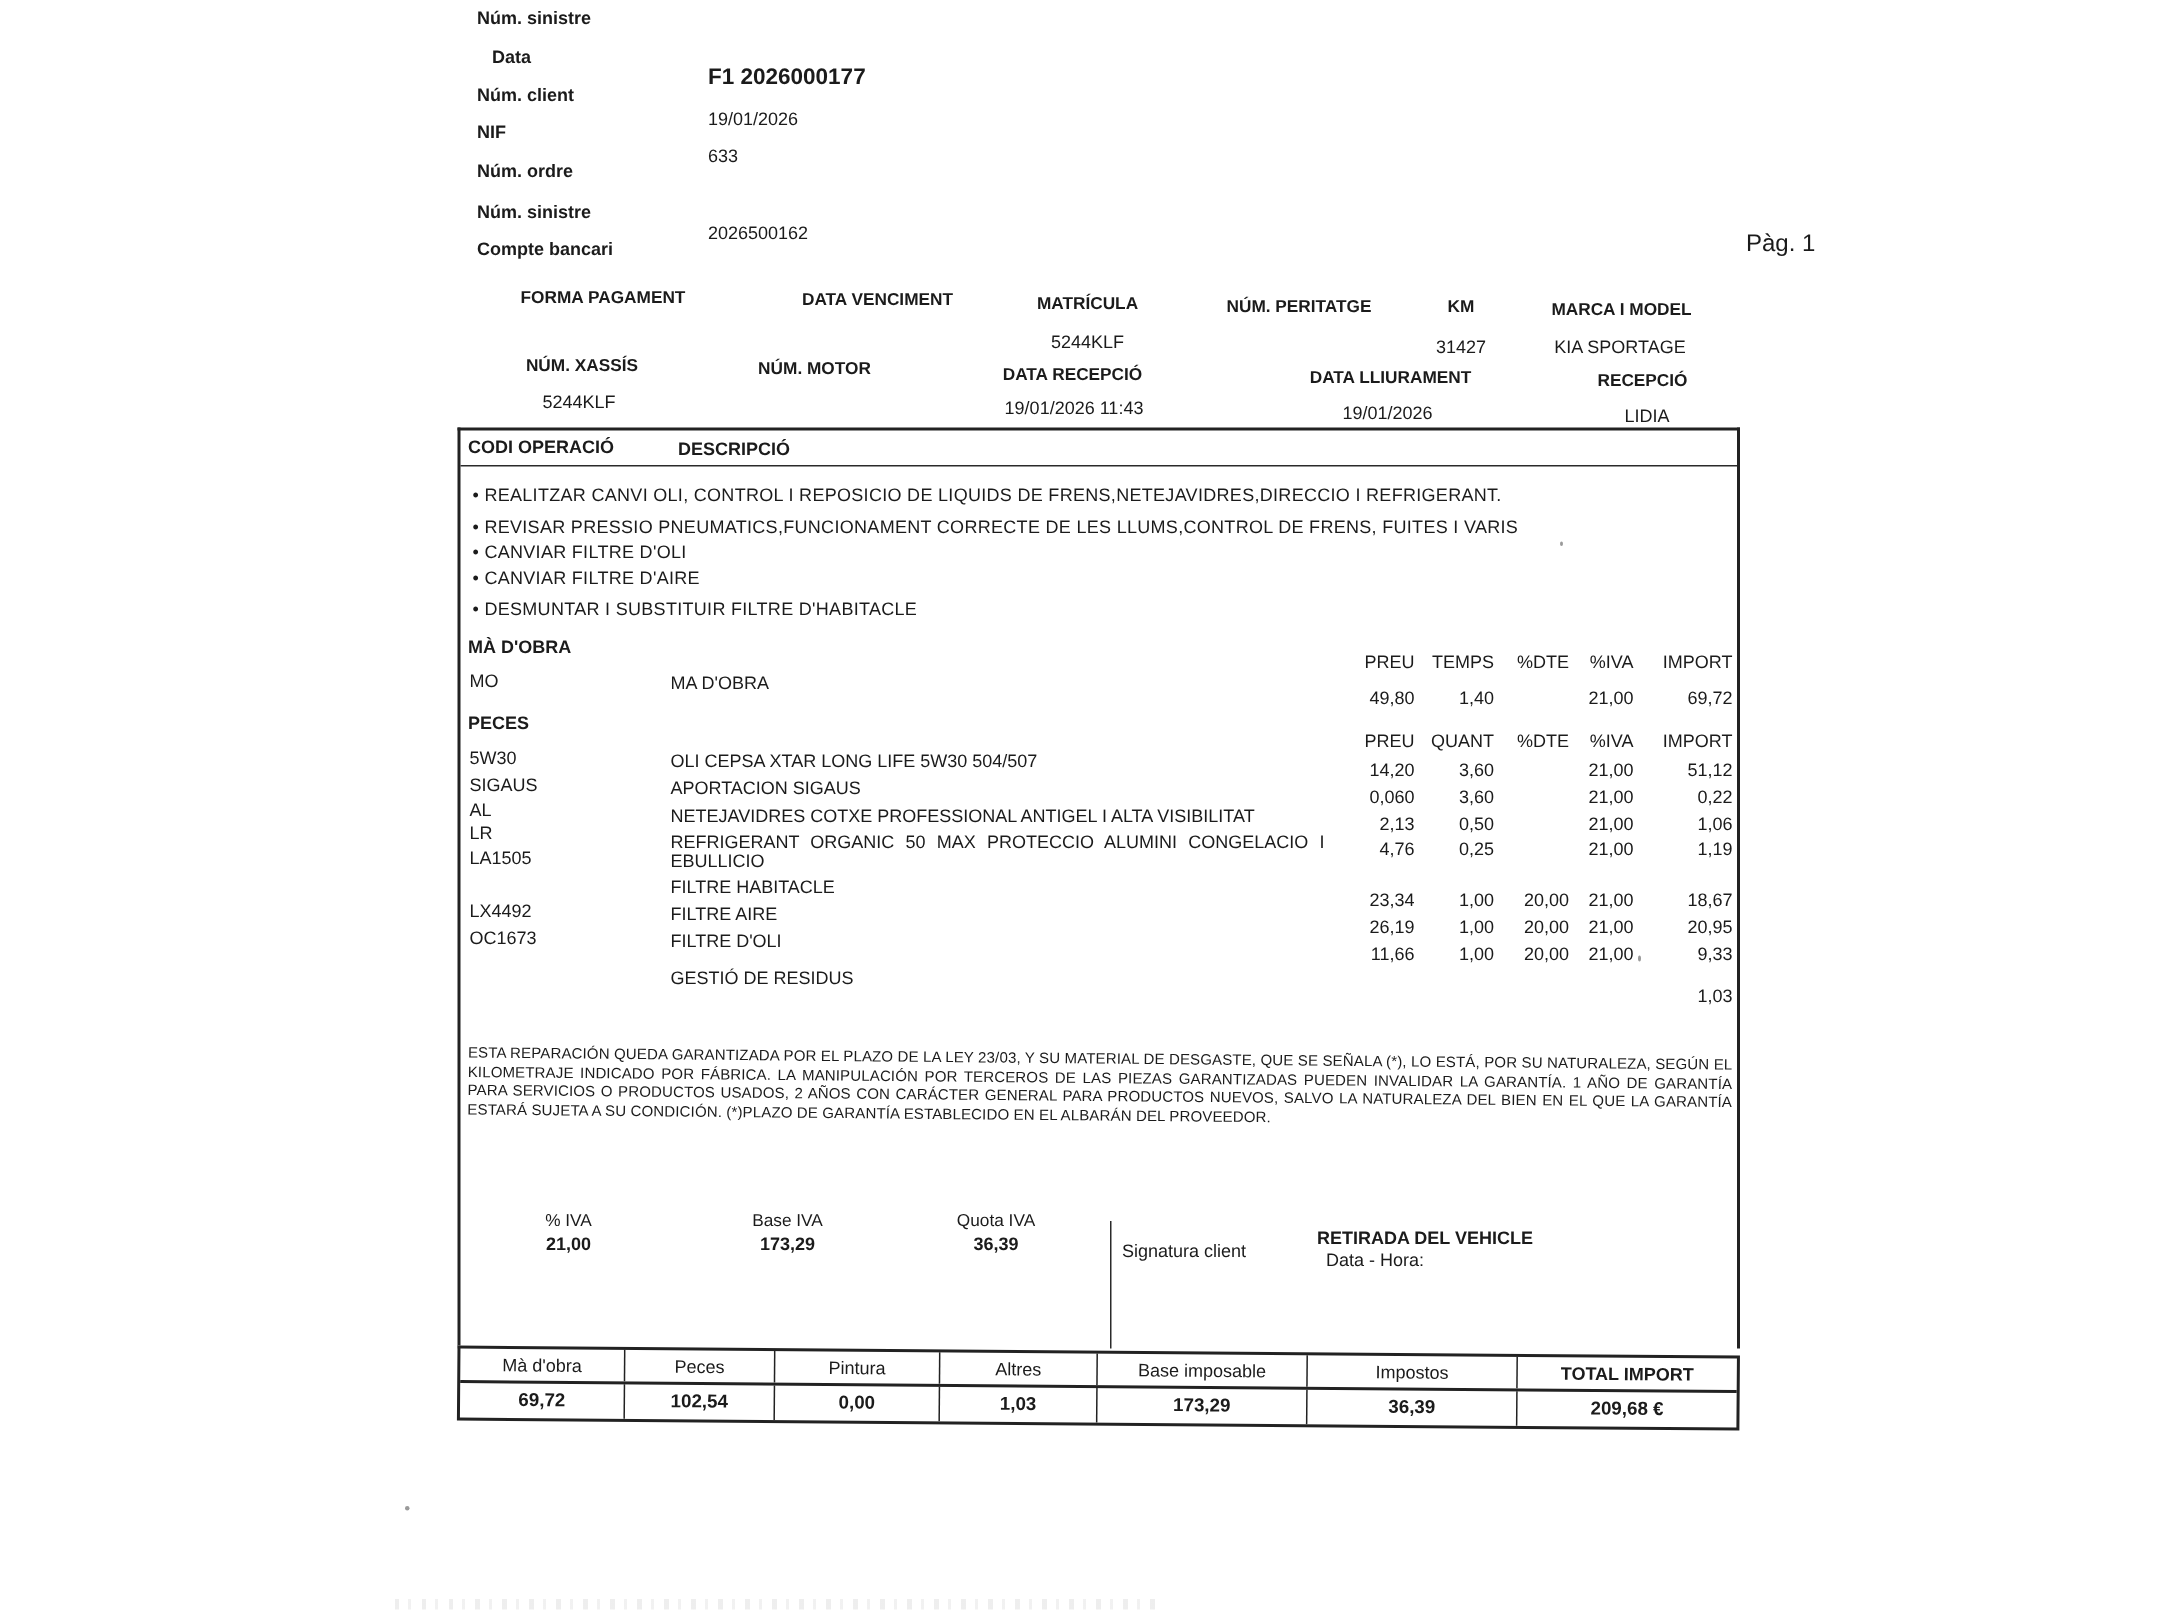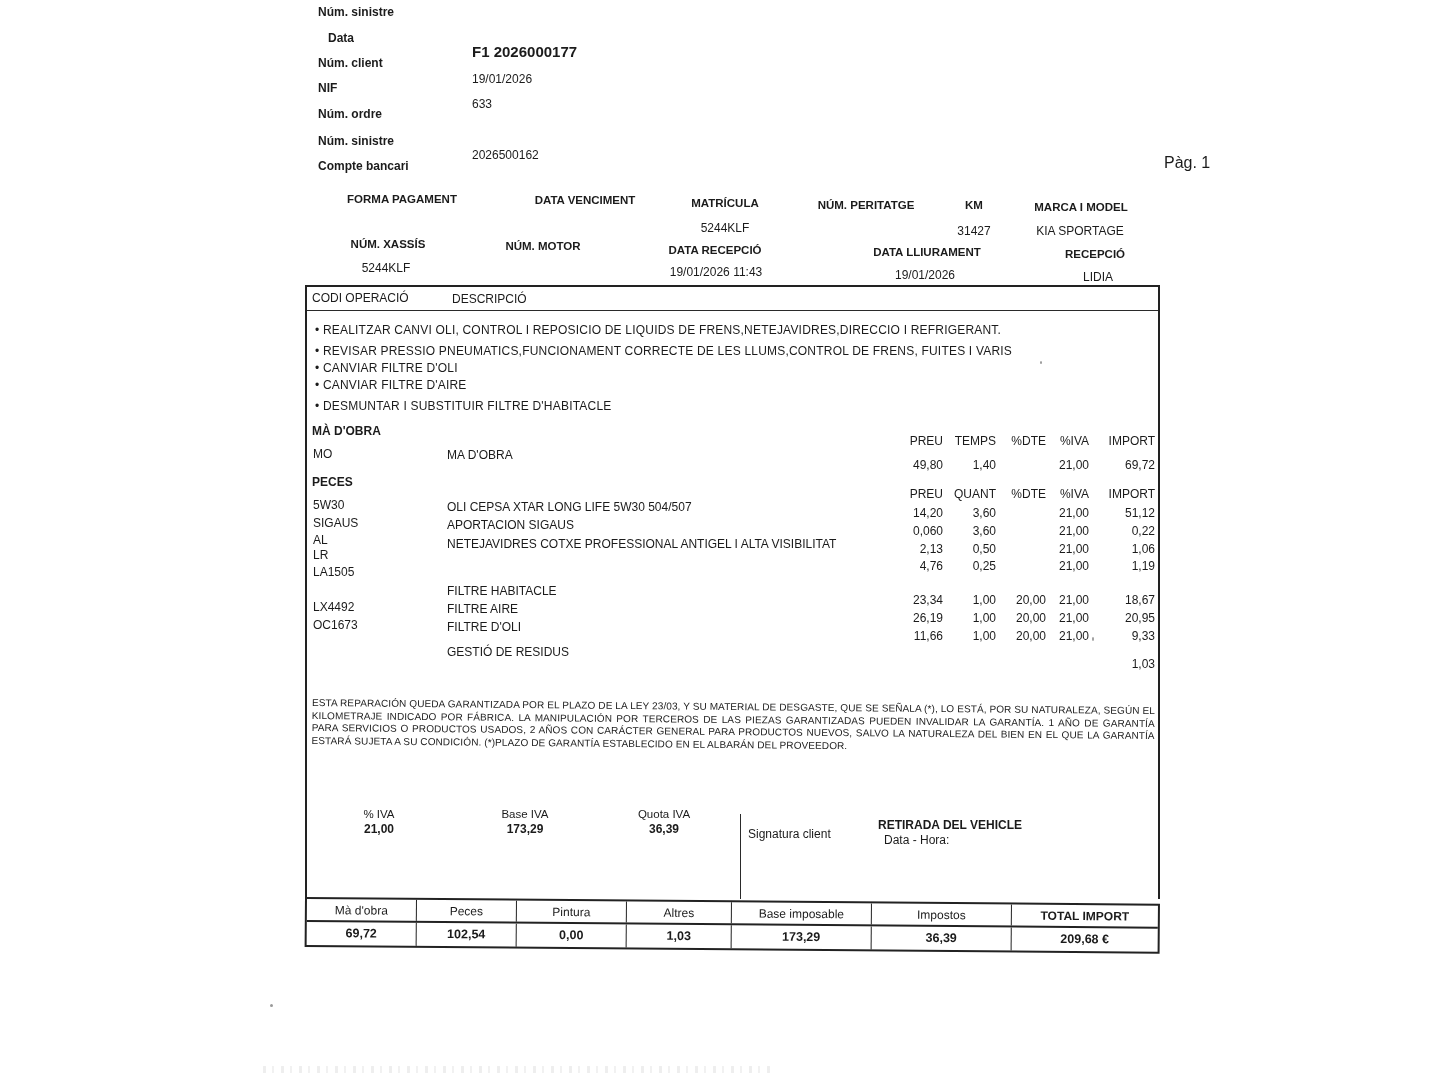"CODI OPERACIÓ" .opshead { font-weight: normal -> bold }
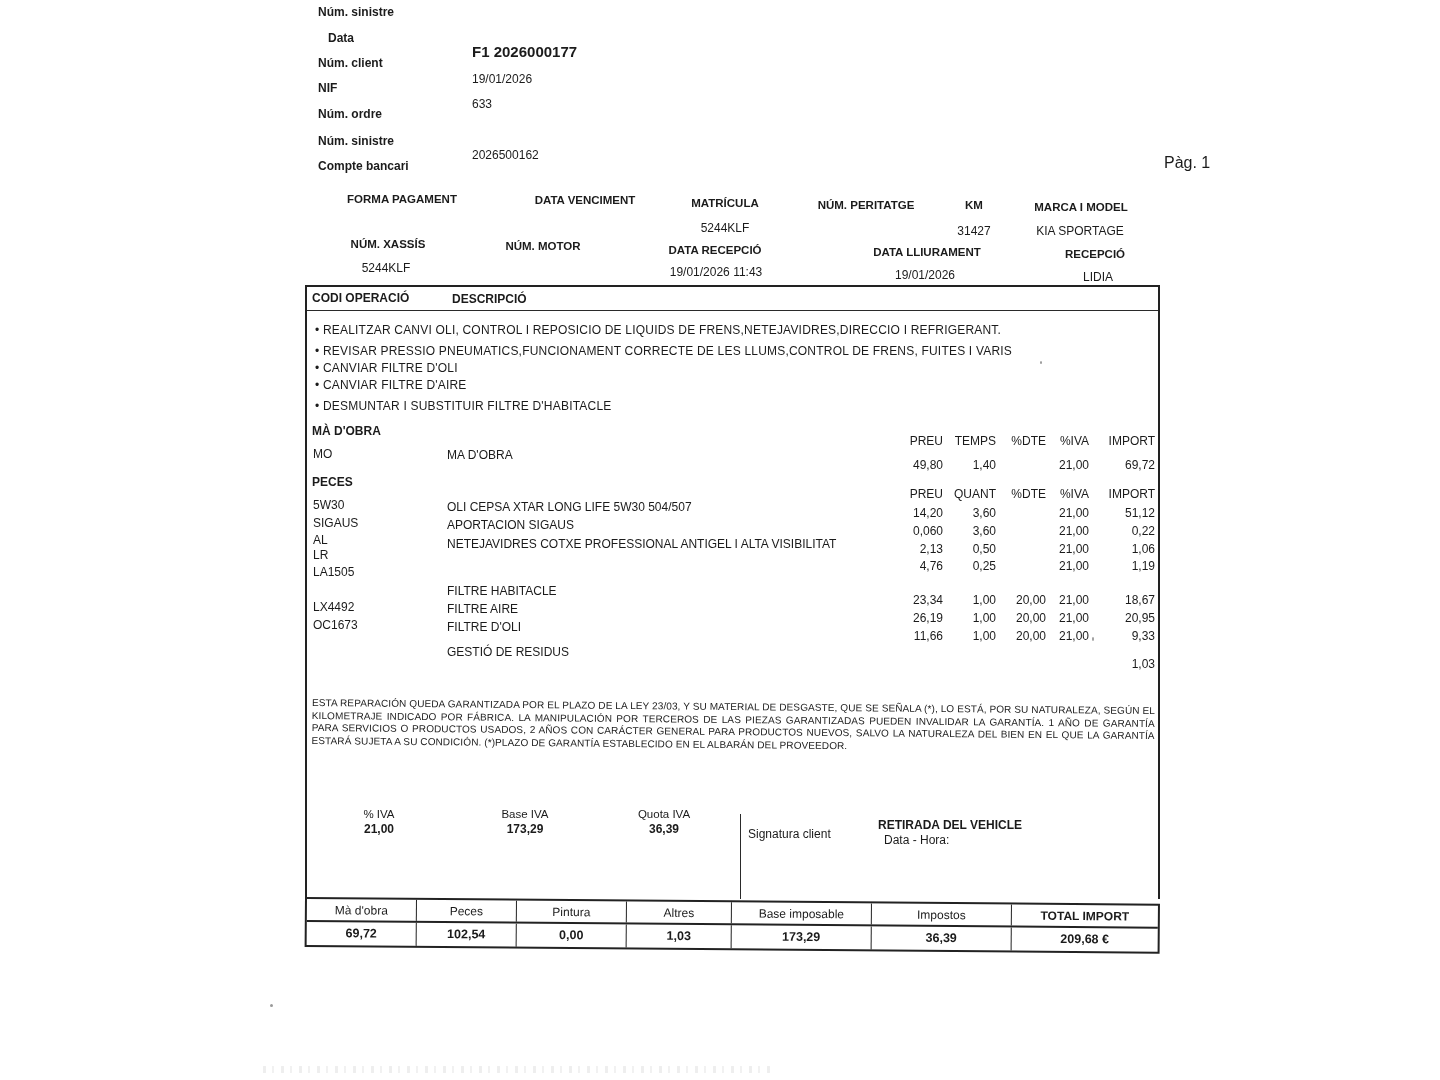"REFRIGERANT ORGANIC 50 MAX PROTECCIO" span.desc { html: none -> <span>REFRIGERANT ORGANIC 50 MAX PROTECCIO ALUMINI CONGELACIO I EBULLICIO</span> }
